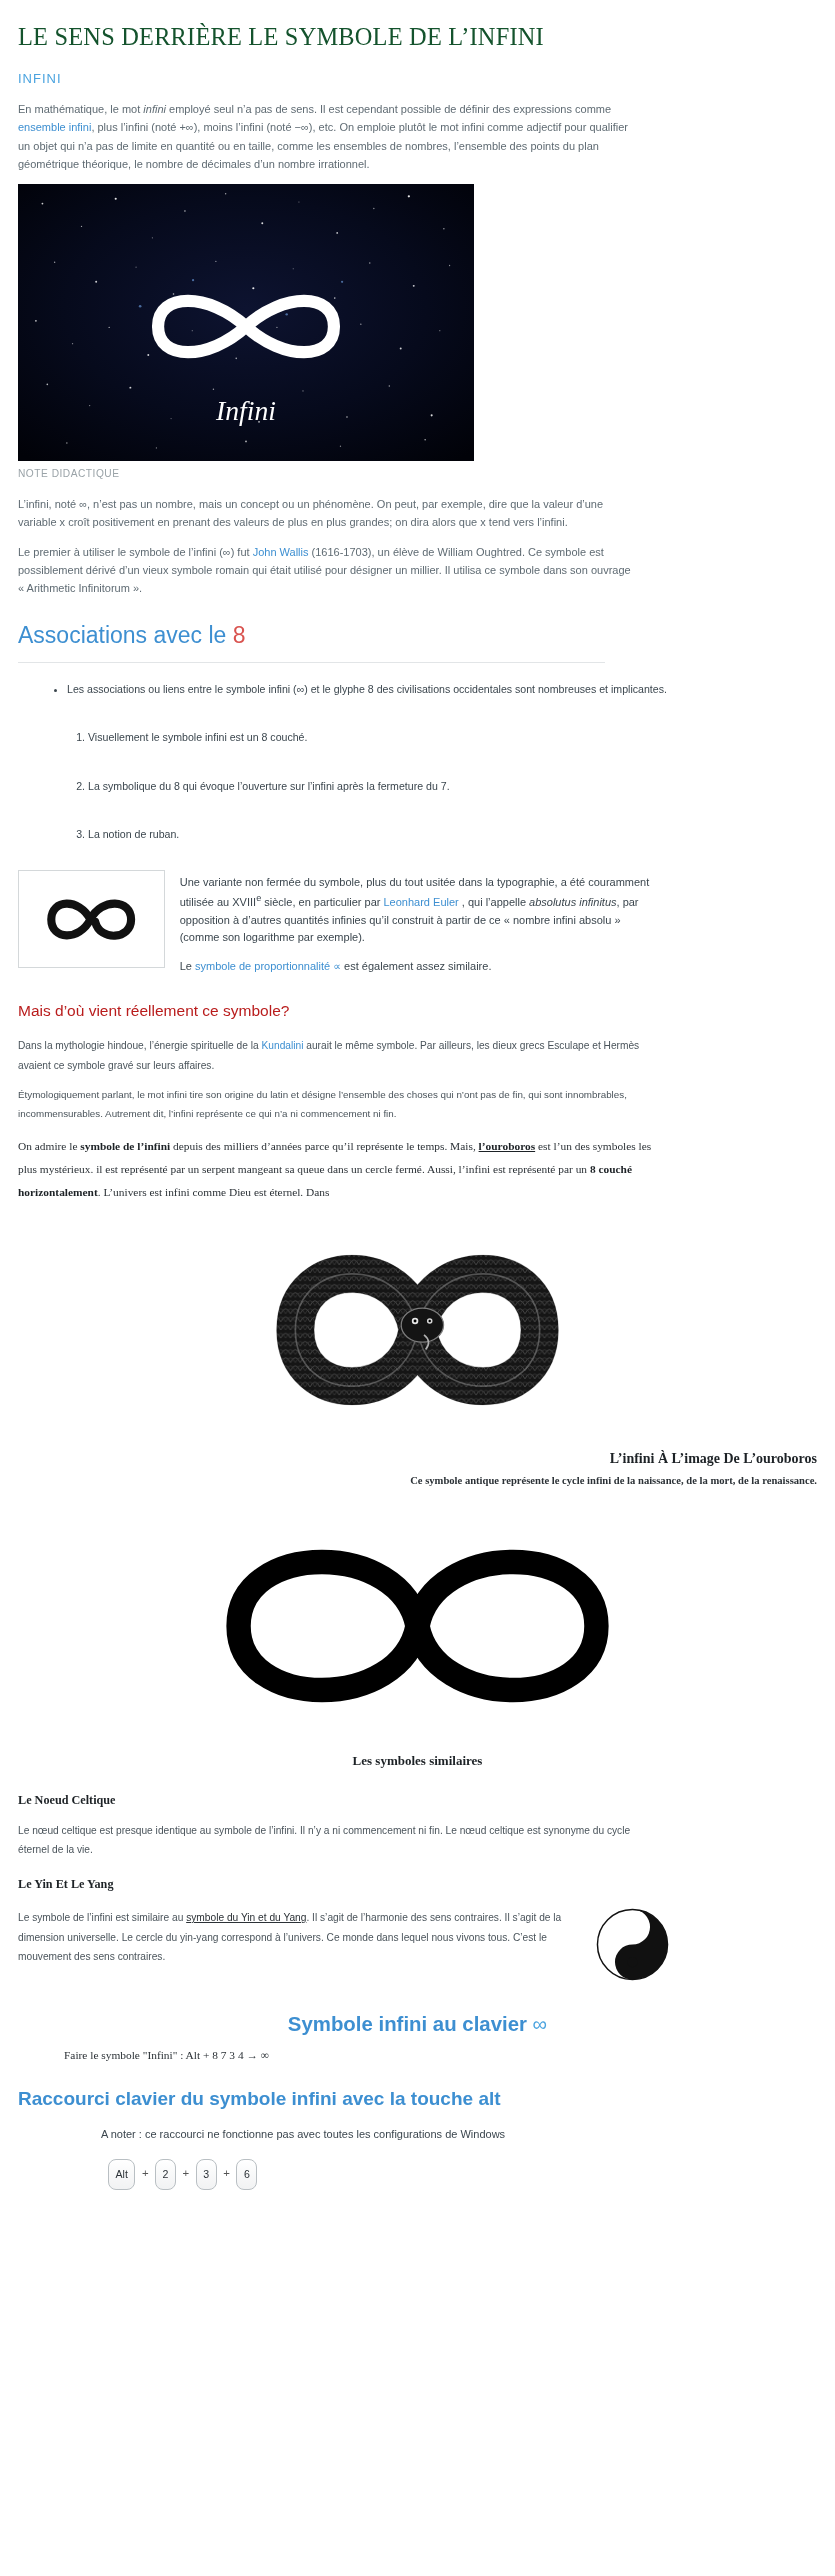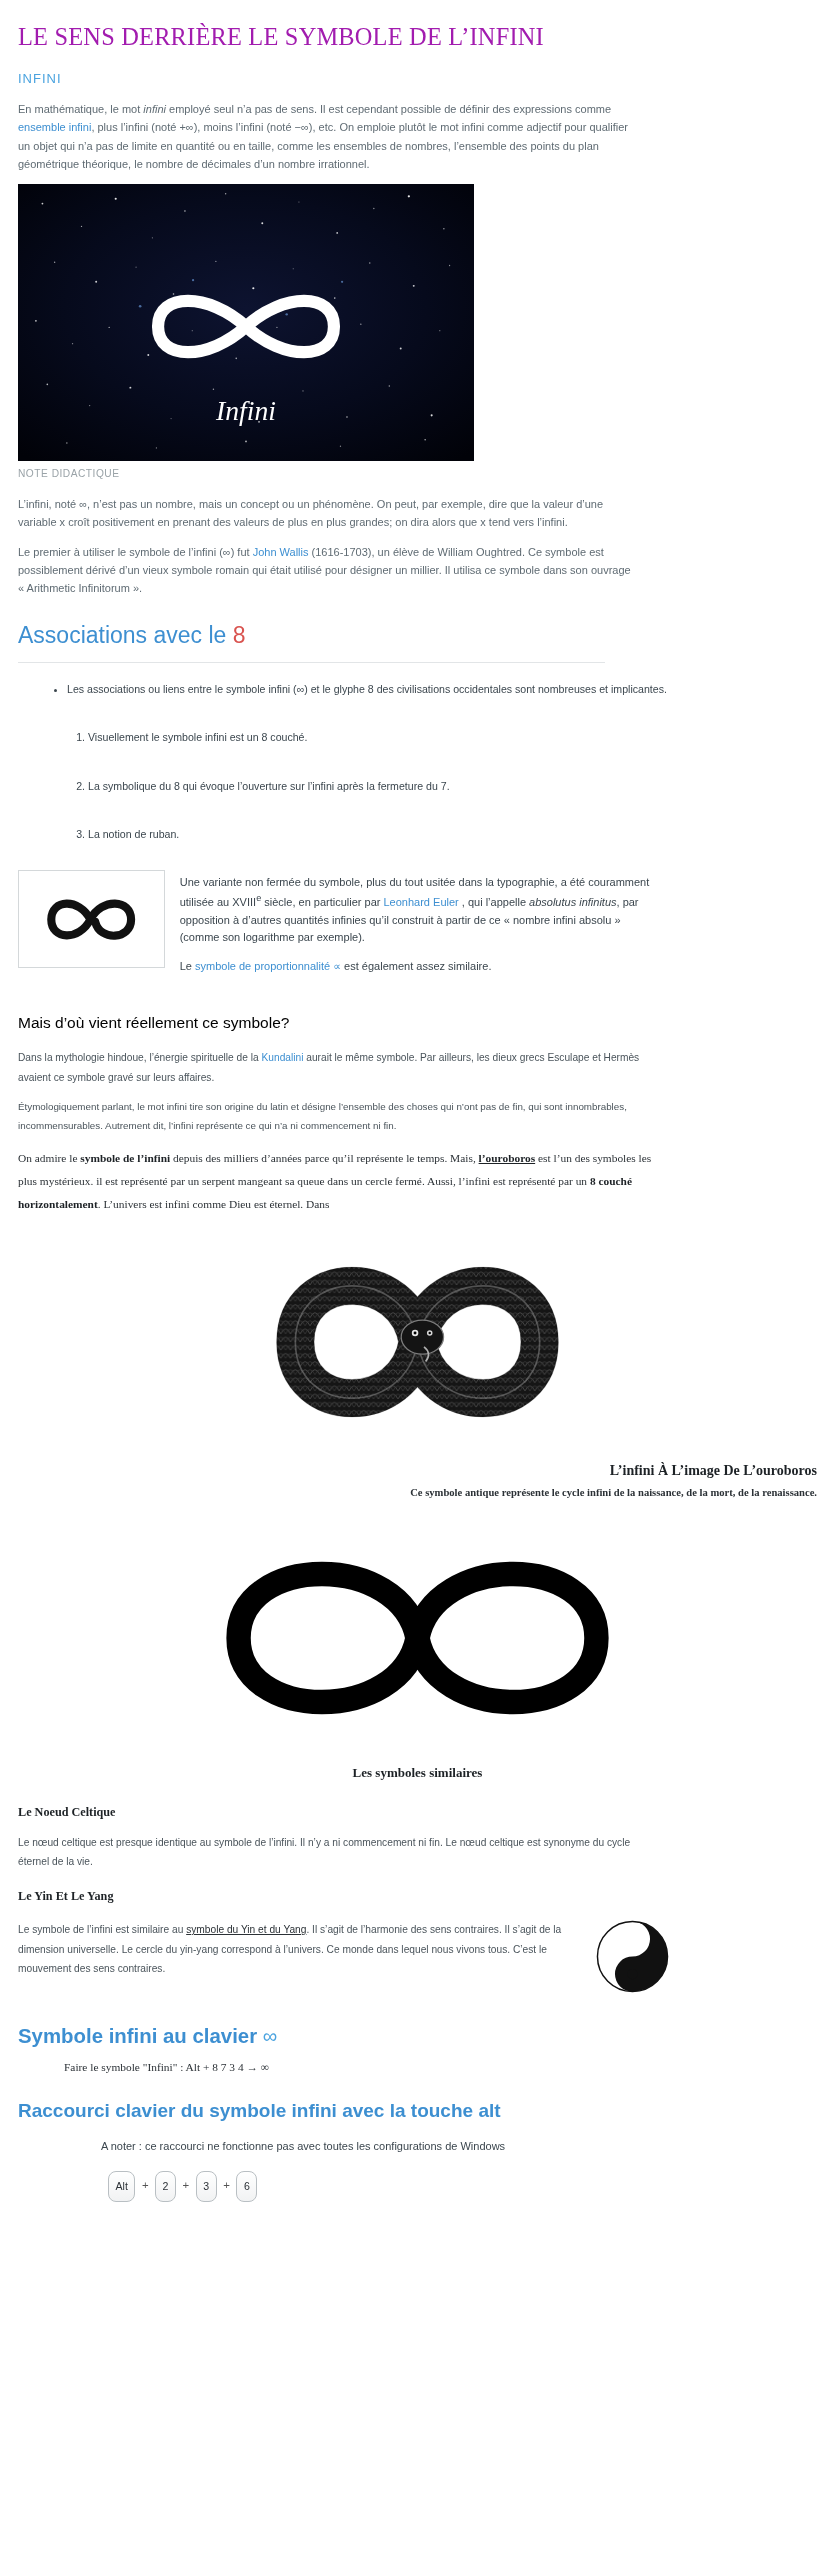"LE SENS DERRIÈRE LE SYMBOLE" h1.main-title { color: #a21caf -> #14532d }
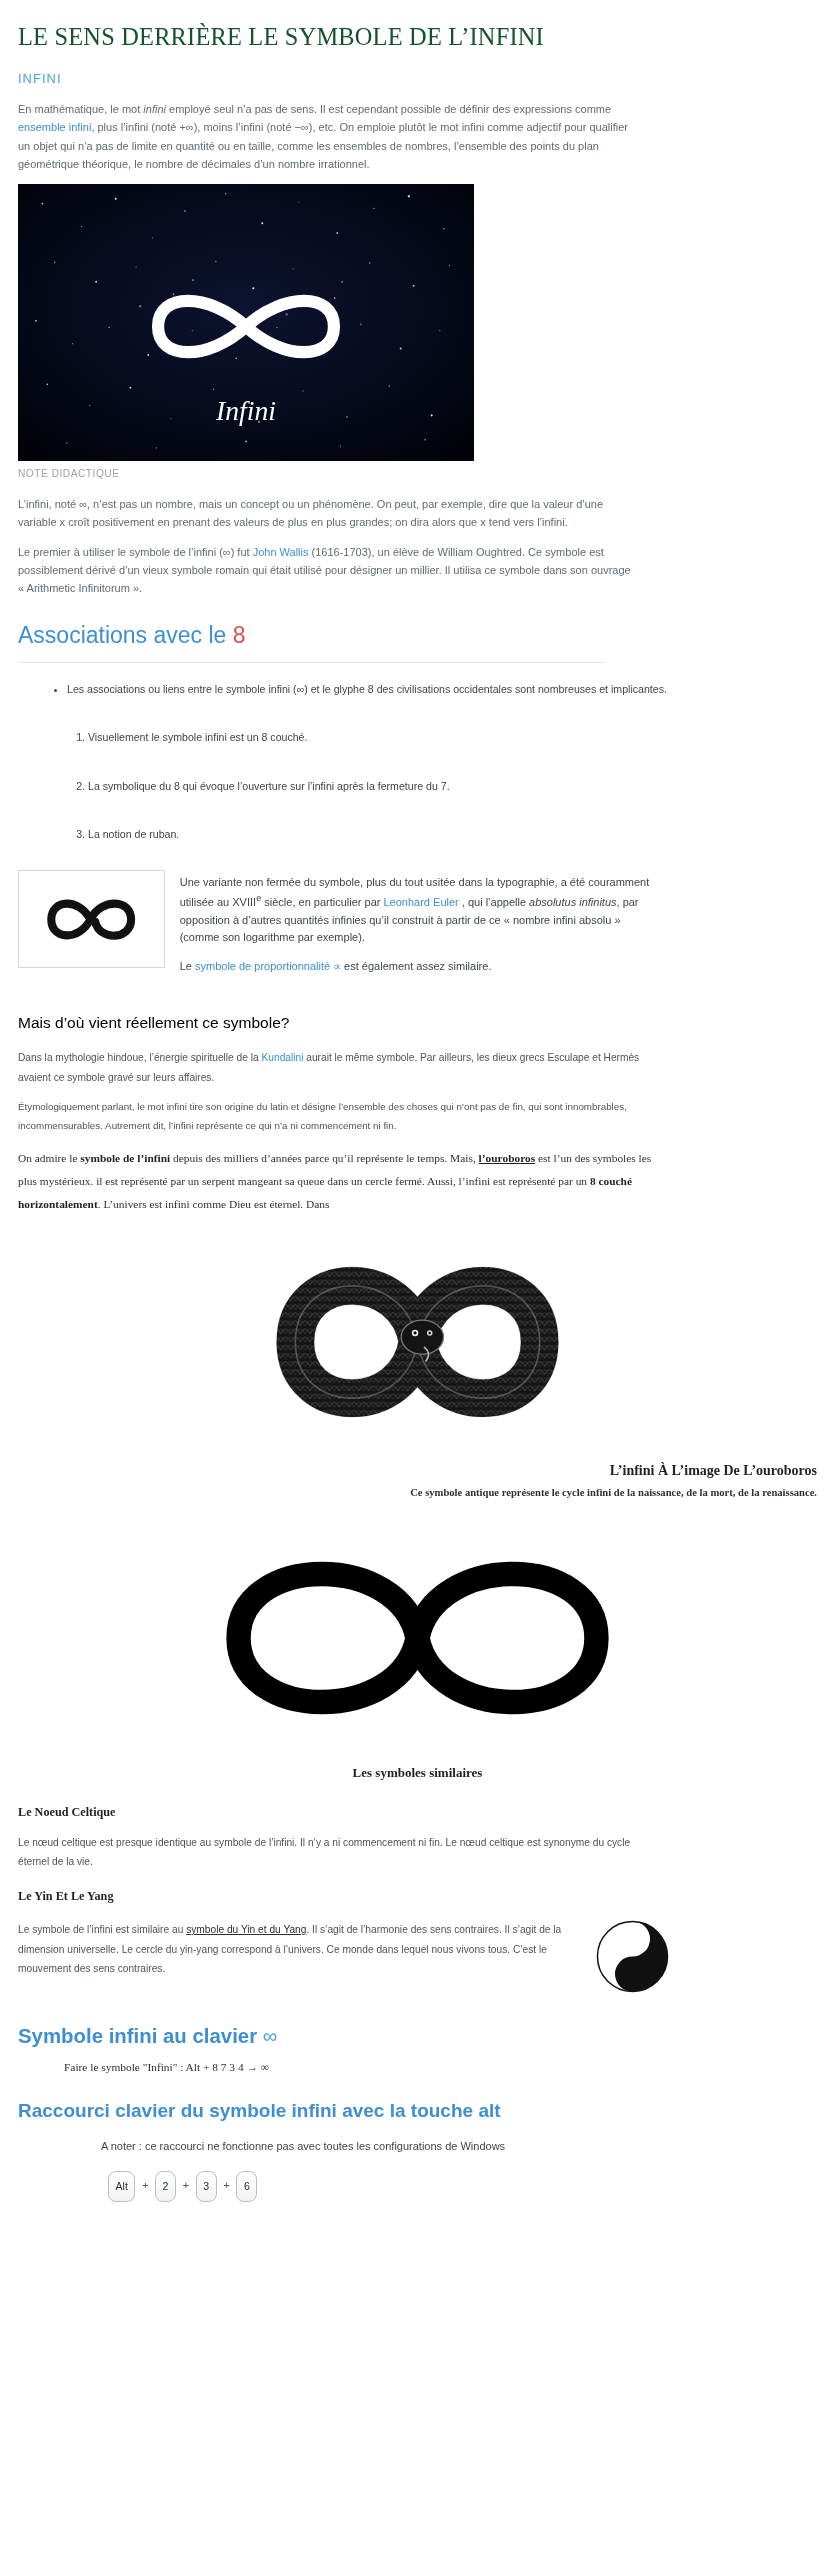"Mais d’où vient réellement ce" h3.question { color: #000000 -> #b91c1c; margin: 24px 0 13px 0 -> 12px 0 13px 0 }
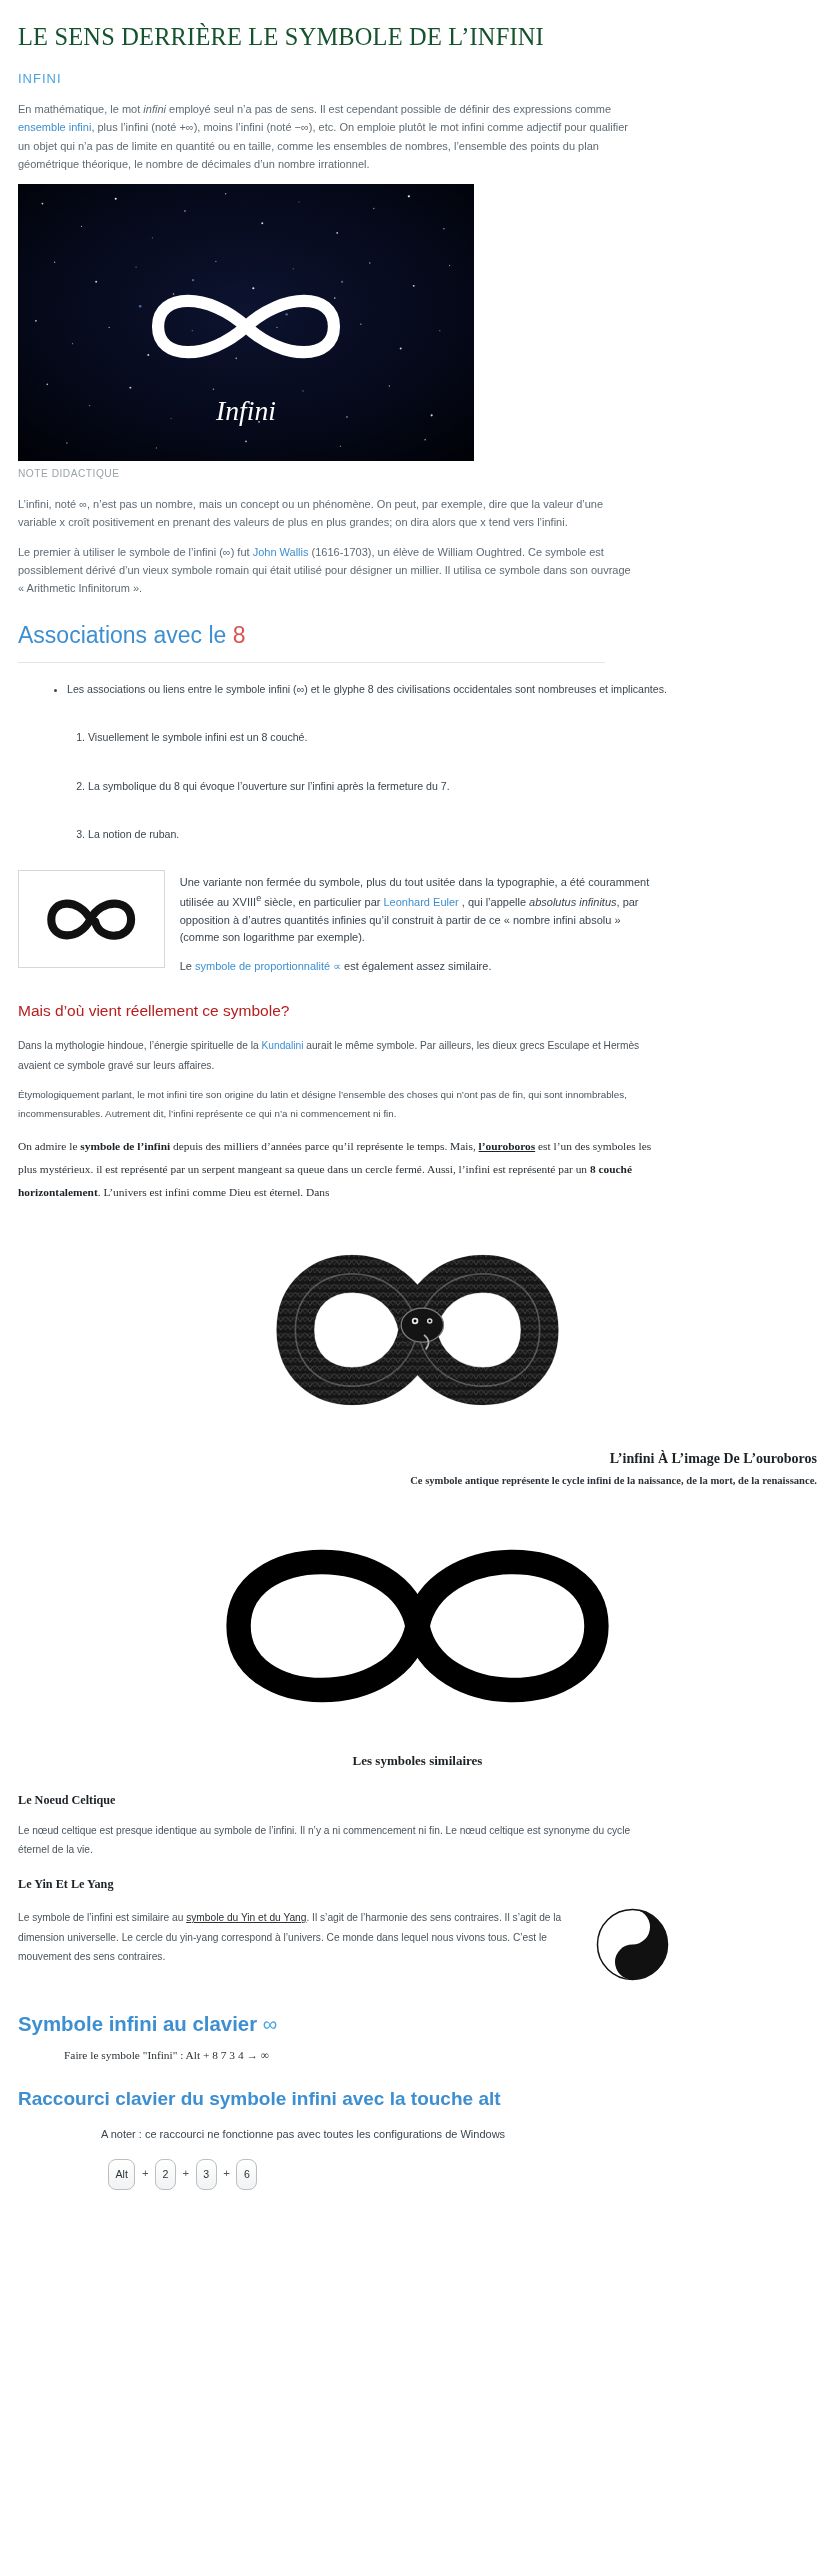"Symbole infini au clavier ∞" h2.kbd-title { text-align: none -> center }
